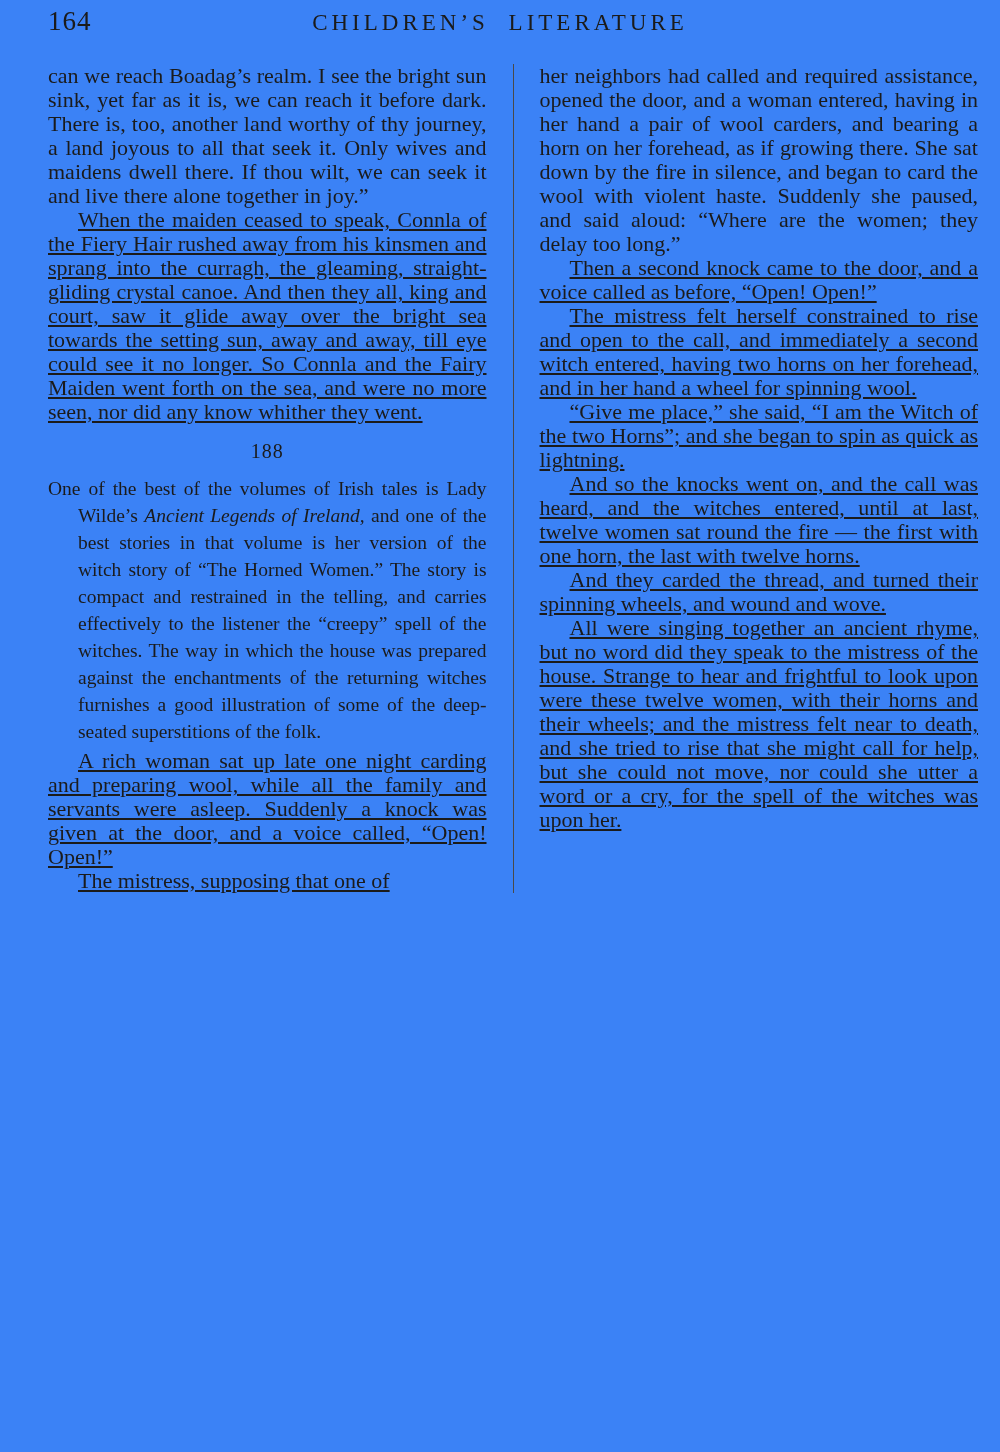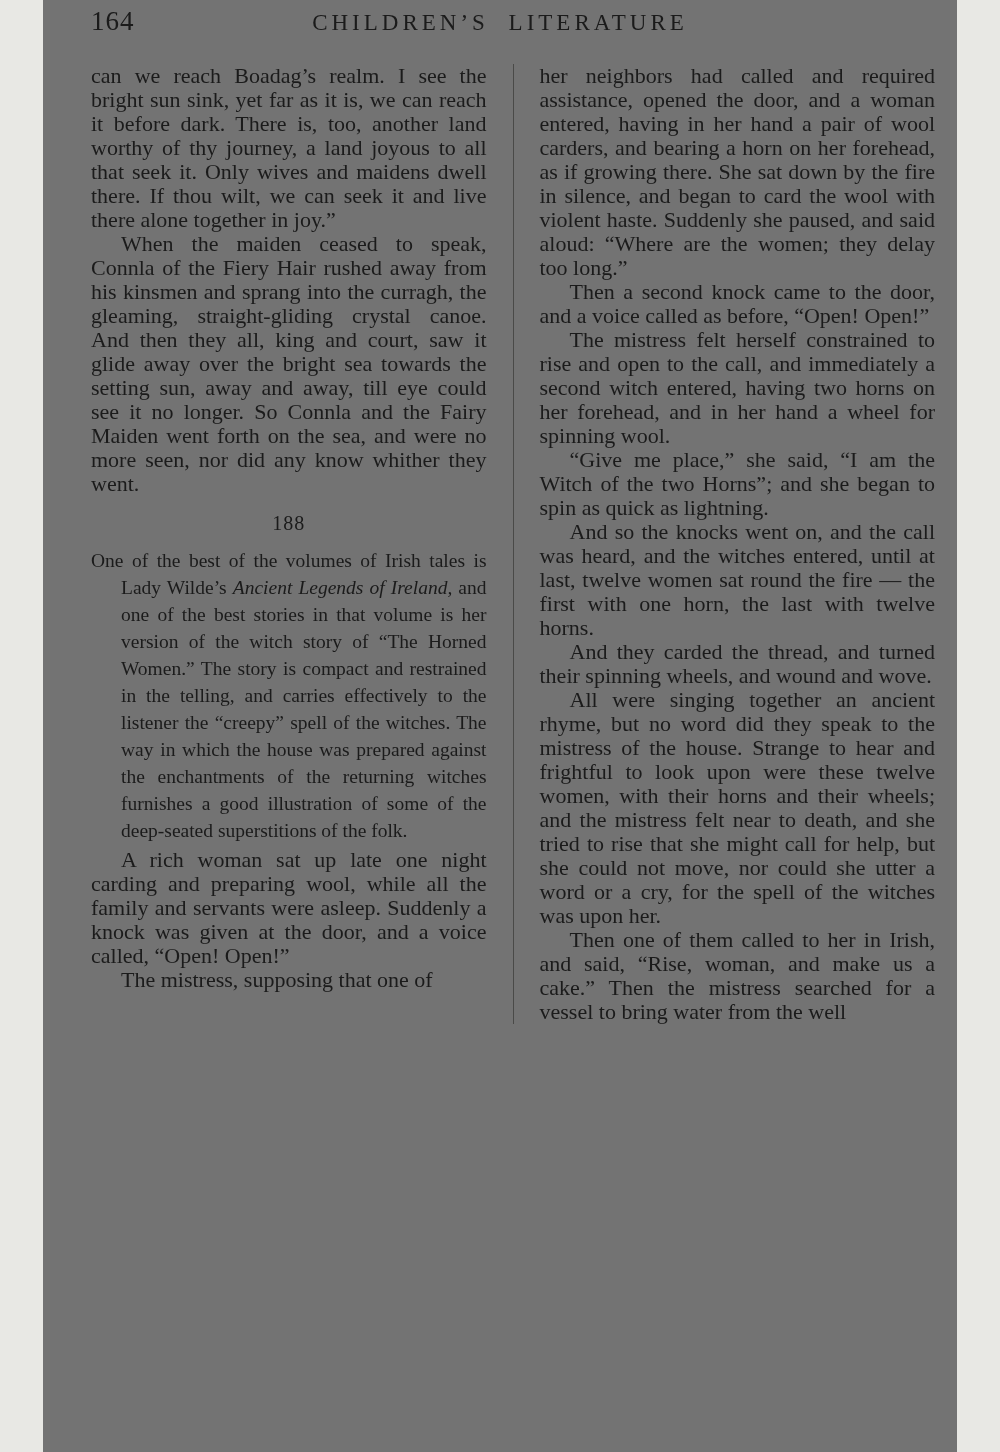"164" .page { background: #737373 -> #3b82f6; width: 914px -> 1000px }
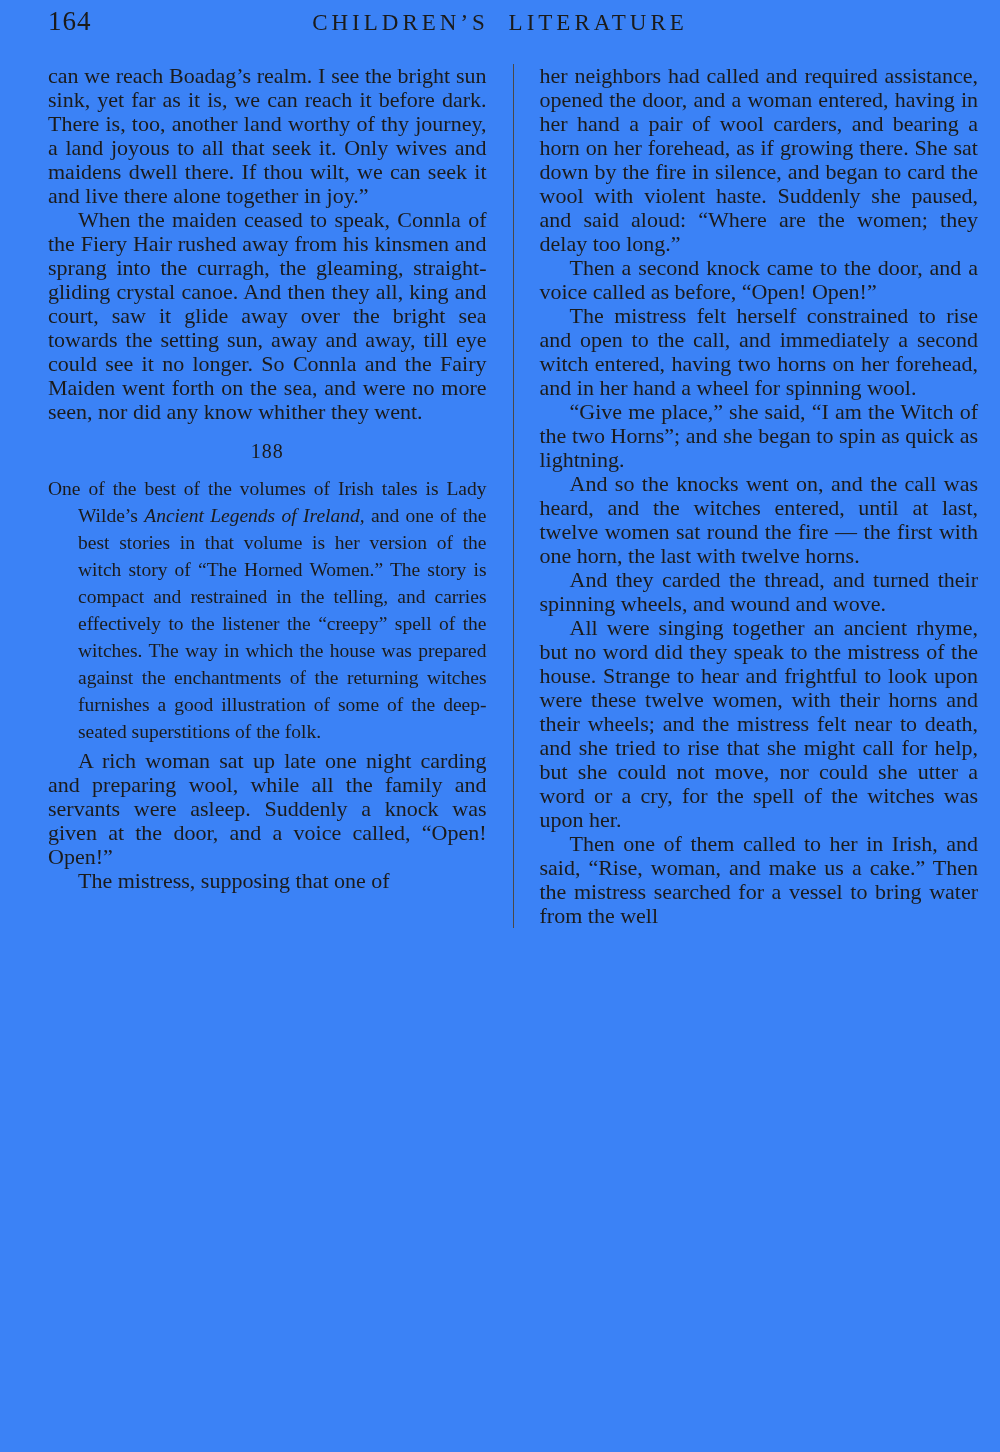"When the maiden ceased to" .indent { text-decoration: none -> underline }
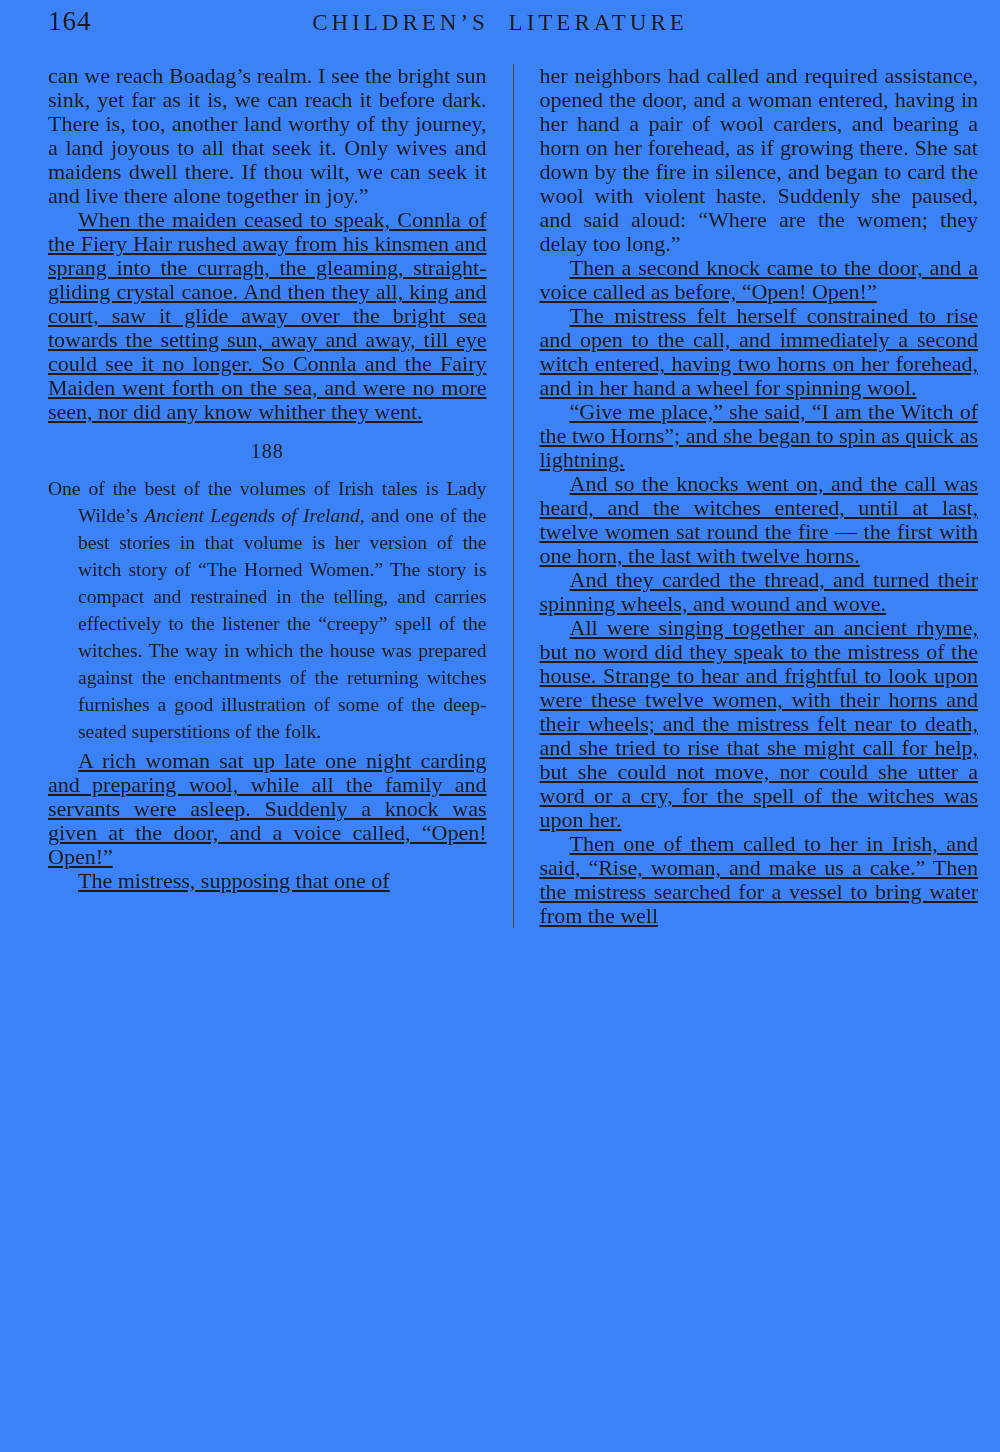"Then one of them called" p.para { html: <p>Then one of them called to her in Irish, and said, “Rise, woman, and make us a cake.” Then the mistress searched for a vessel to bring water from the well</p> -> none }
